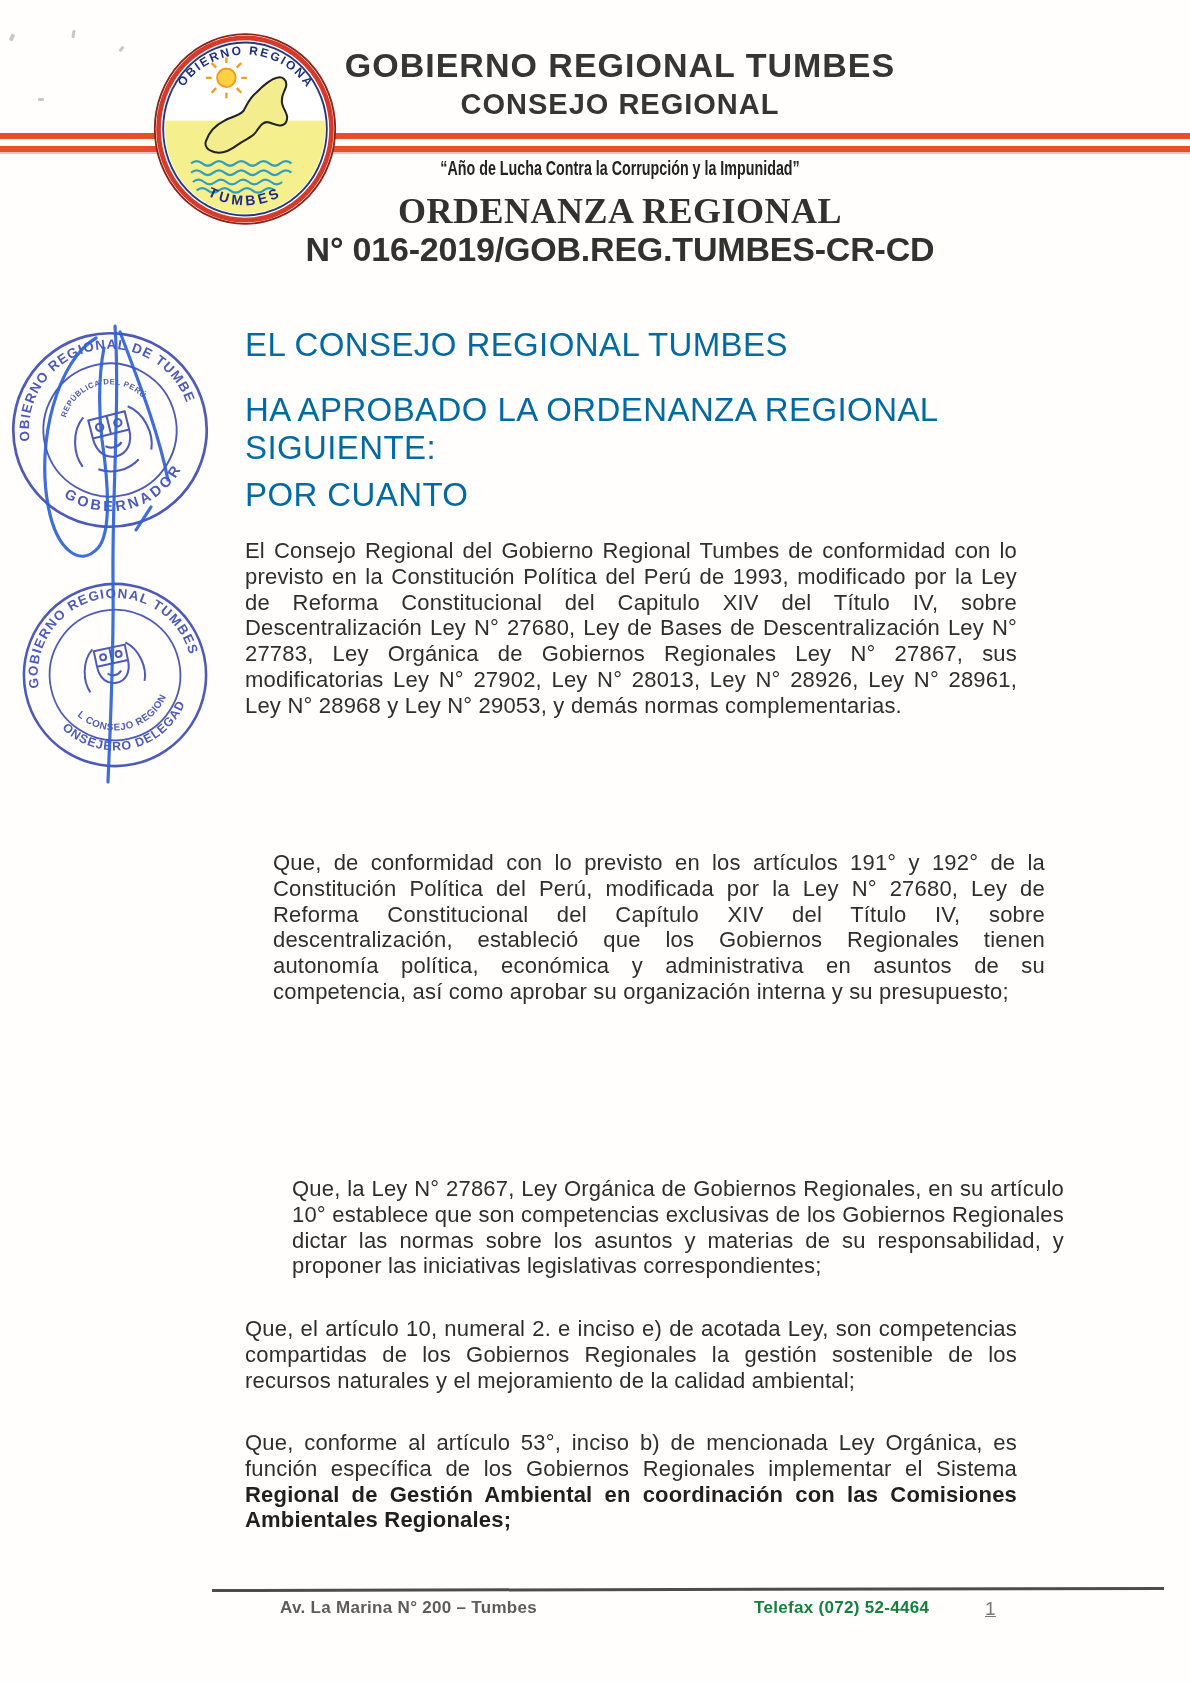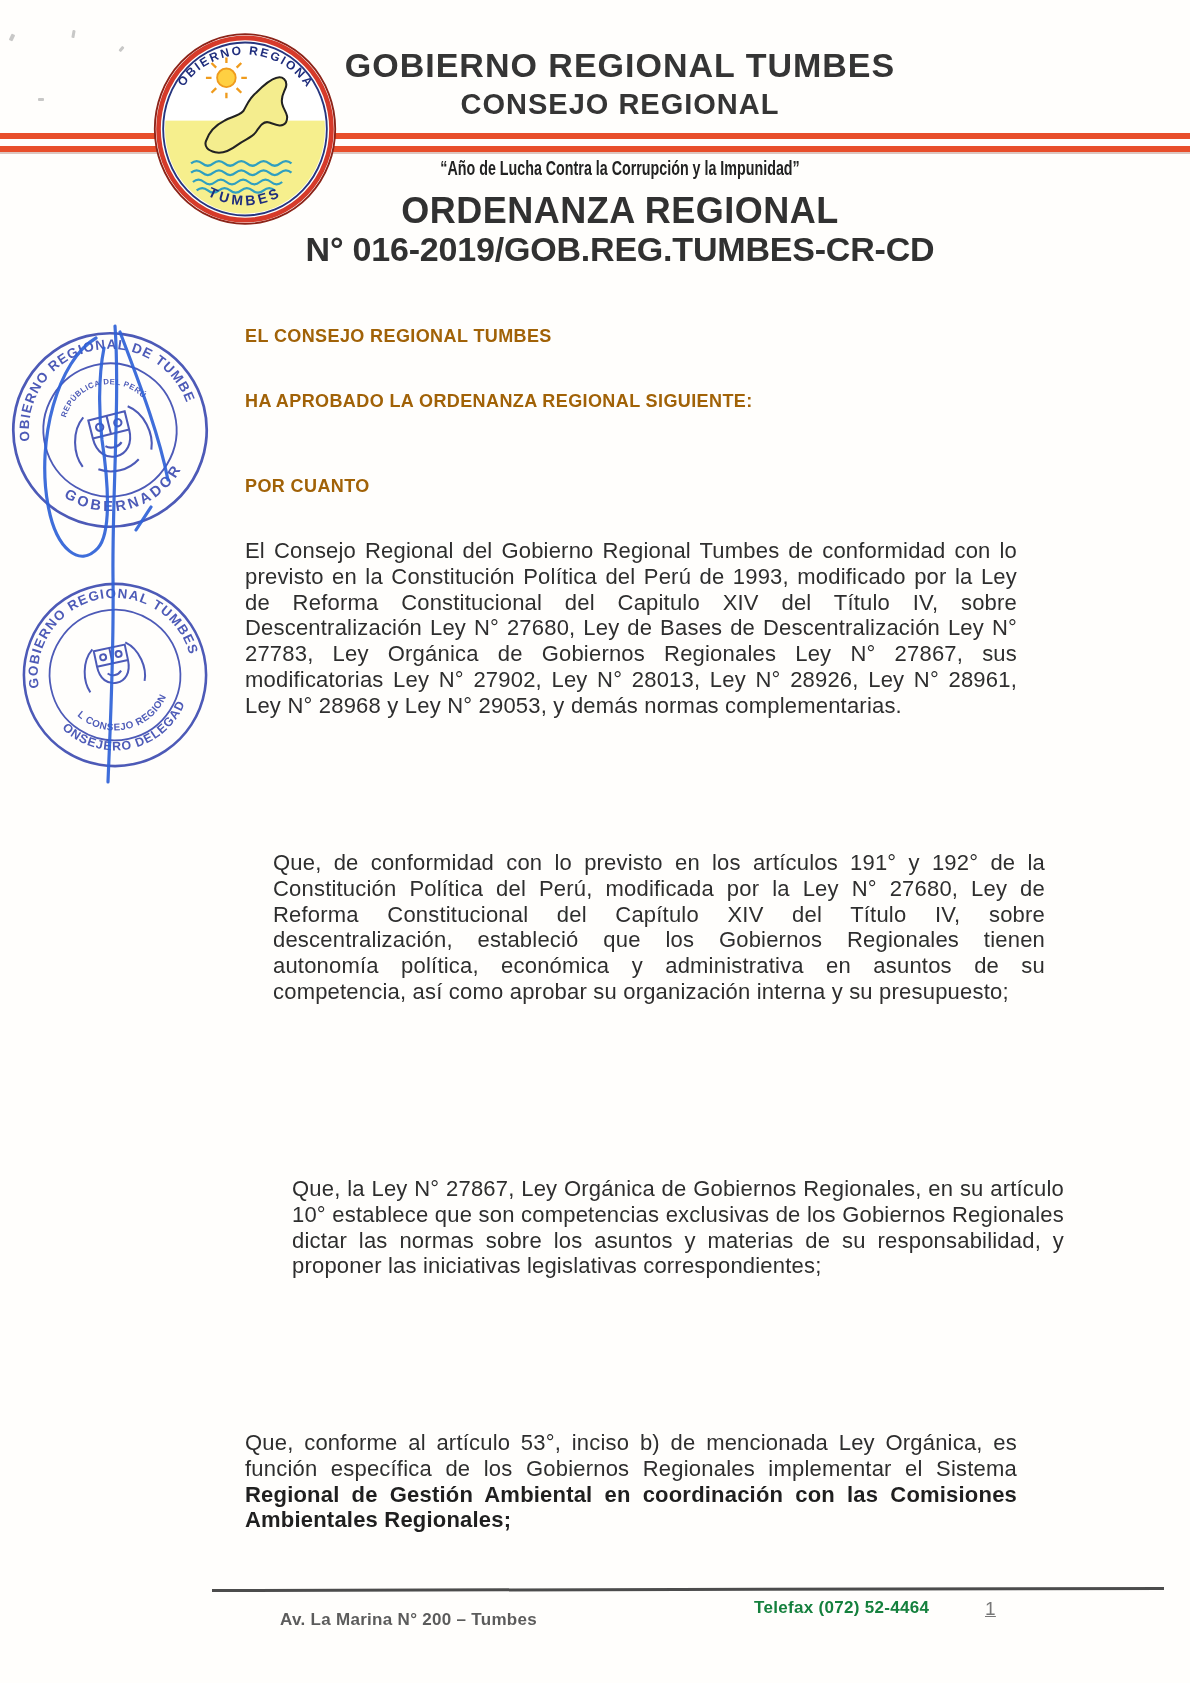"ORDENANZA REGIONAL" div.head-center { font-family: none -> Liberation Serif, serif }
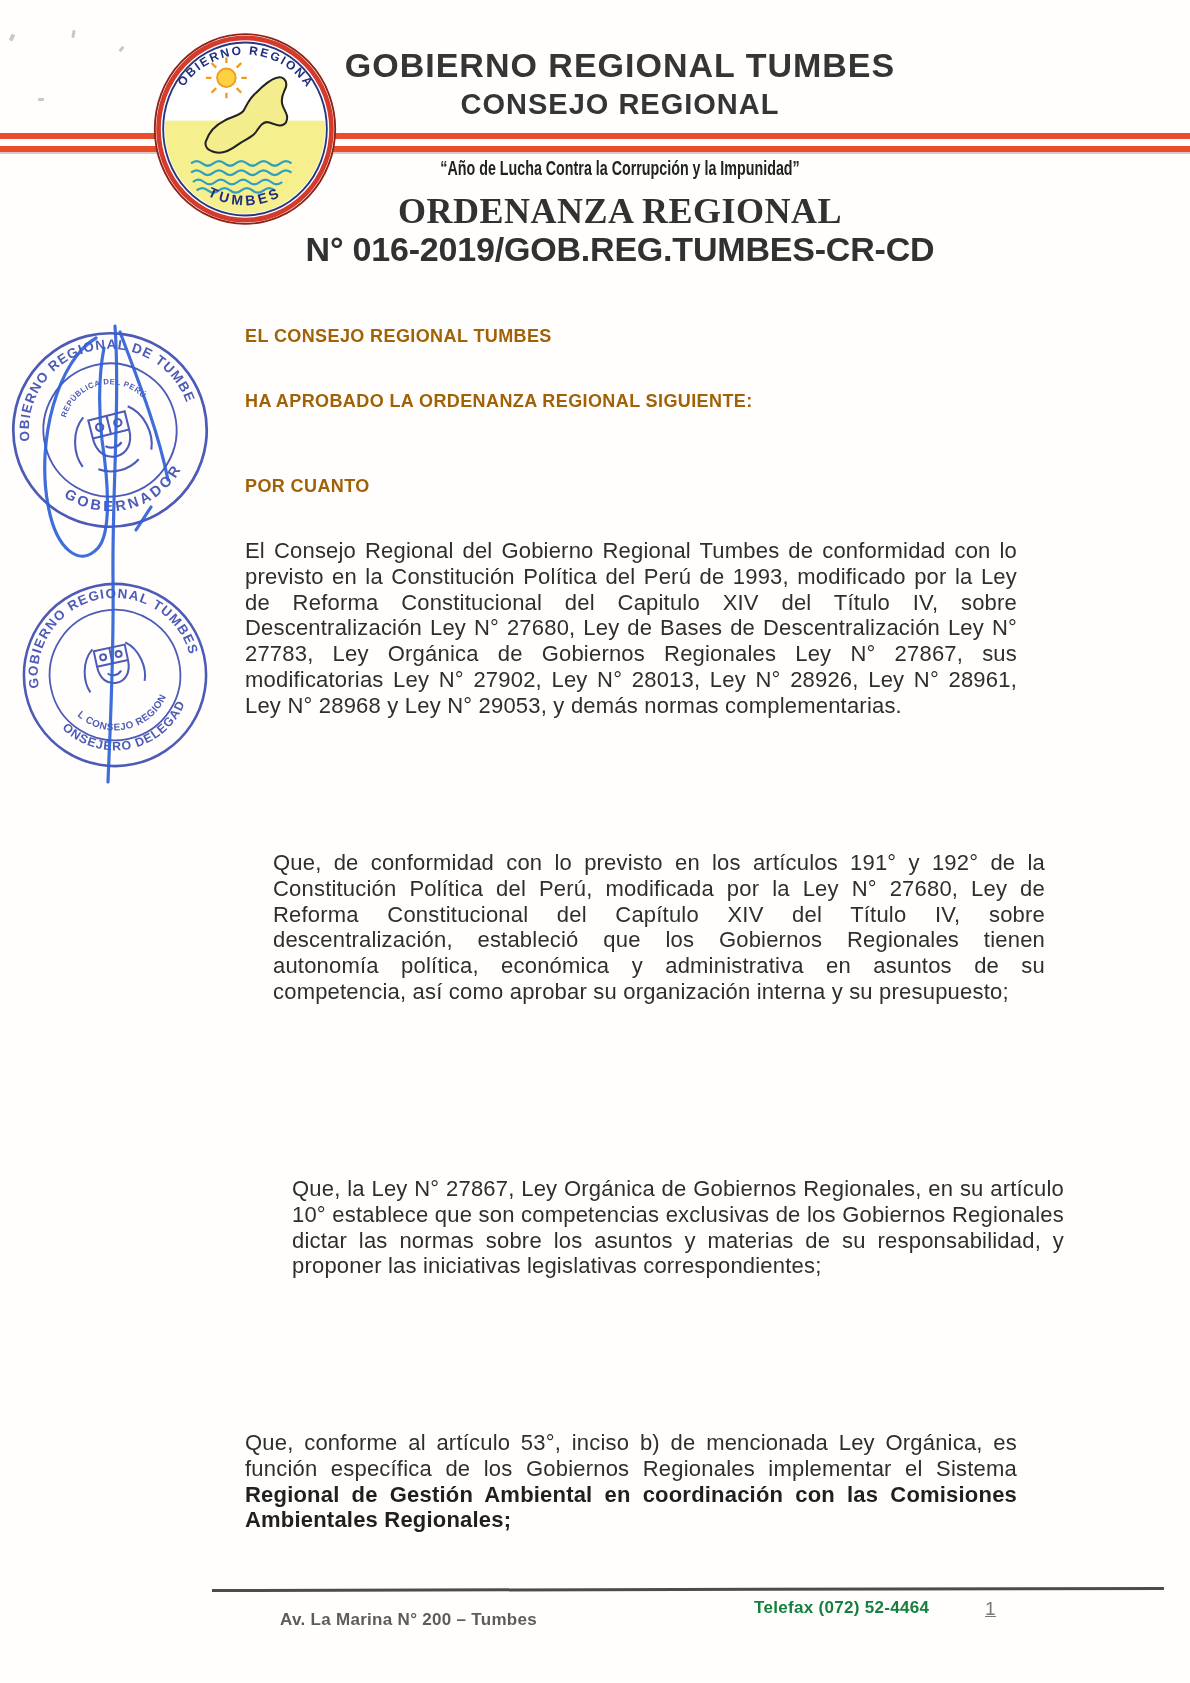"EL CONSEJO REGIONAL TUMBES" .bh { color: #a16207 -> #0369a1; font-size: 18px -> 33px; font-weight: 700 -> 400 }
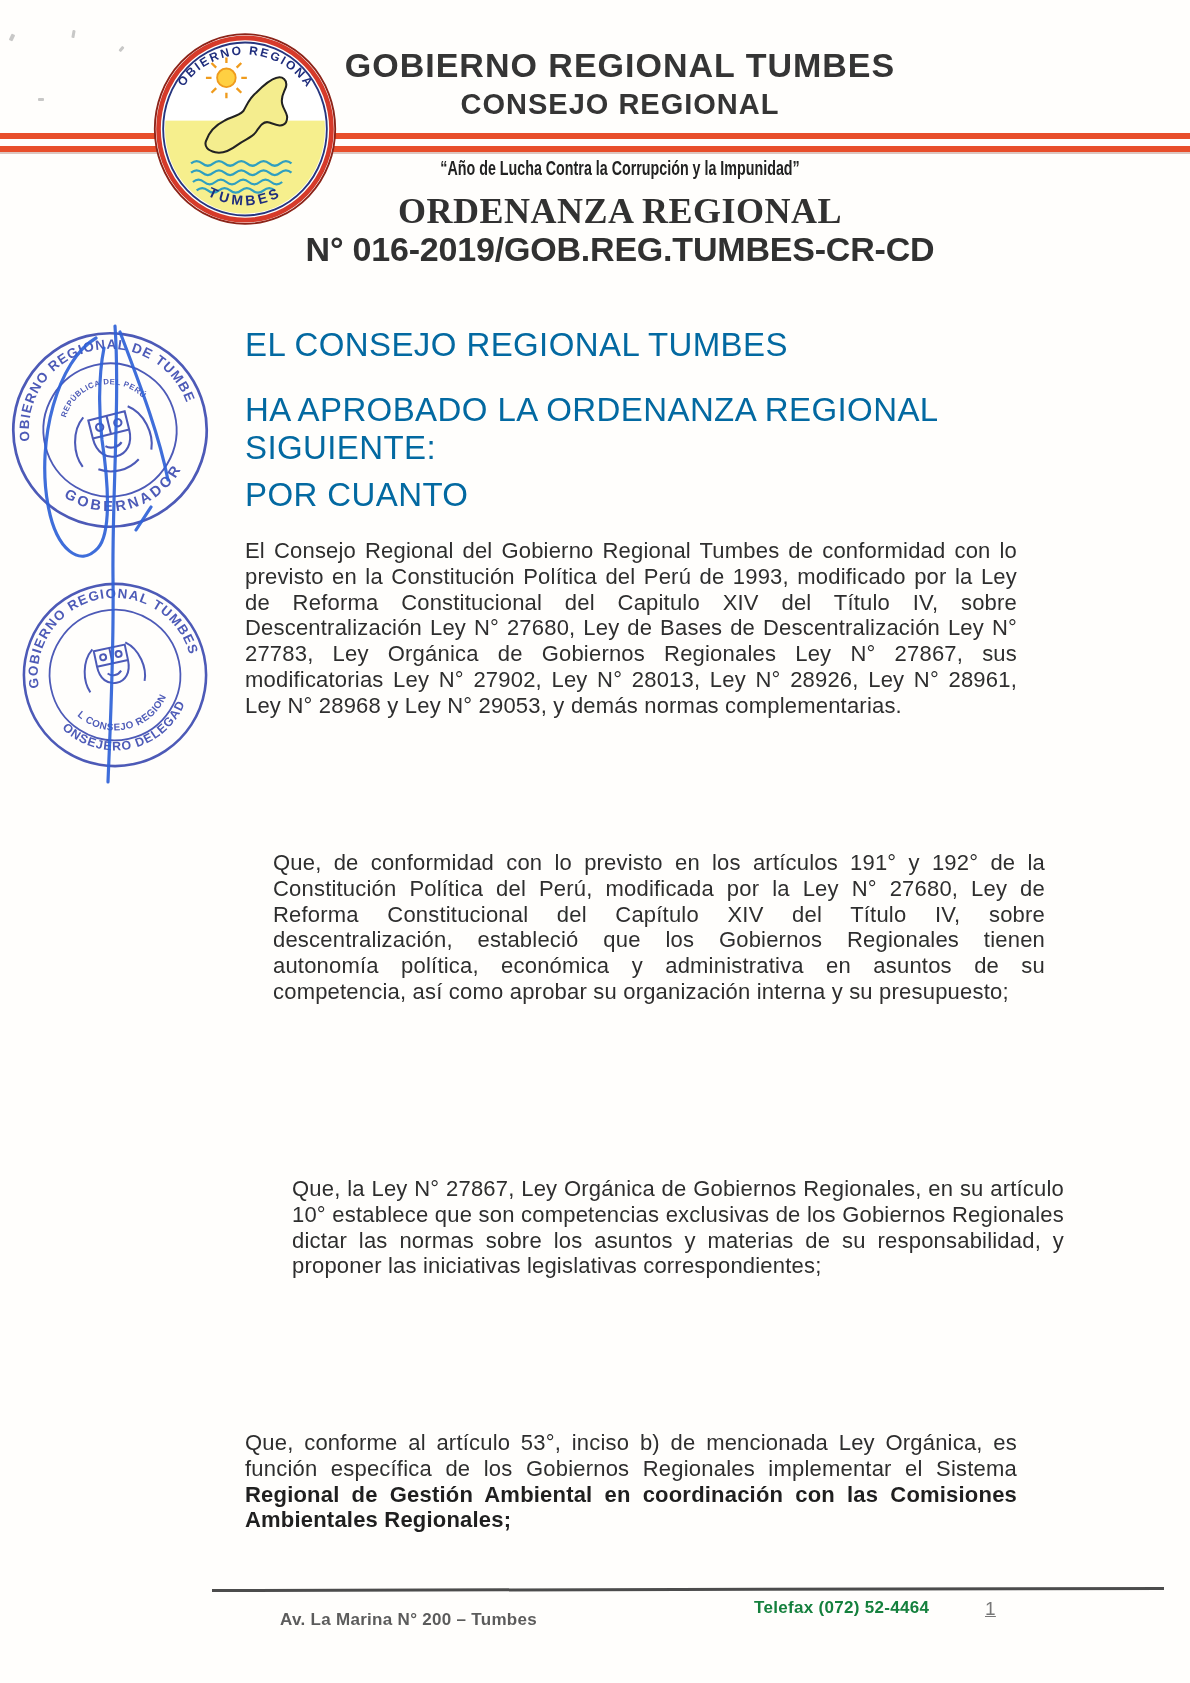"Que, el artículo 10, numeral" p.b { html: none -> <p>Que, el artículo 10, numeral 2. e inciso e) de acotada Ley, son competencias compartidas de los Gobiernos Regionales la gestión sostenible de los recursos naturales y el mejoramiento de la calidad ambiental;</p> }
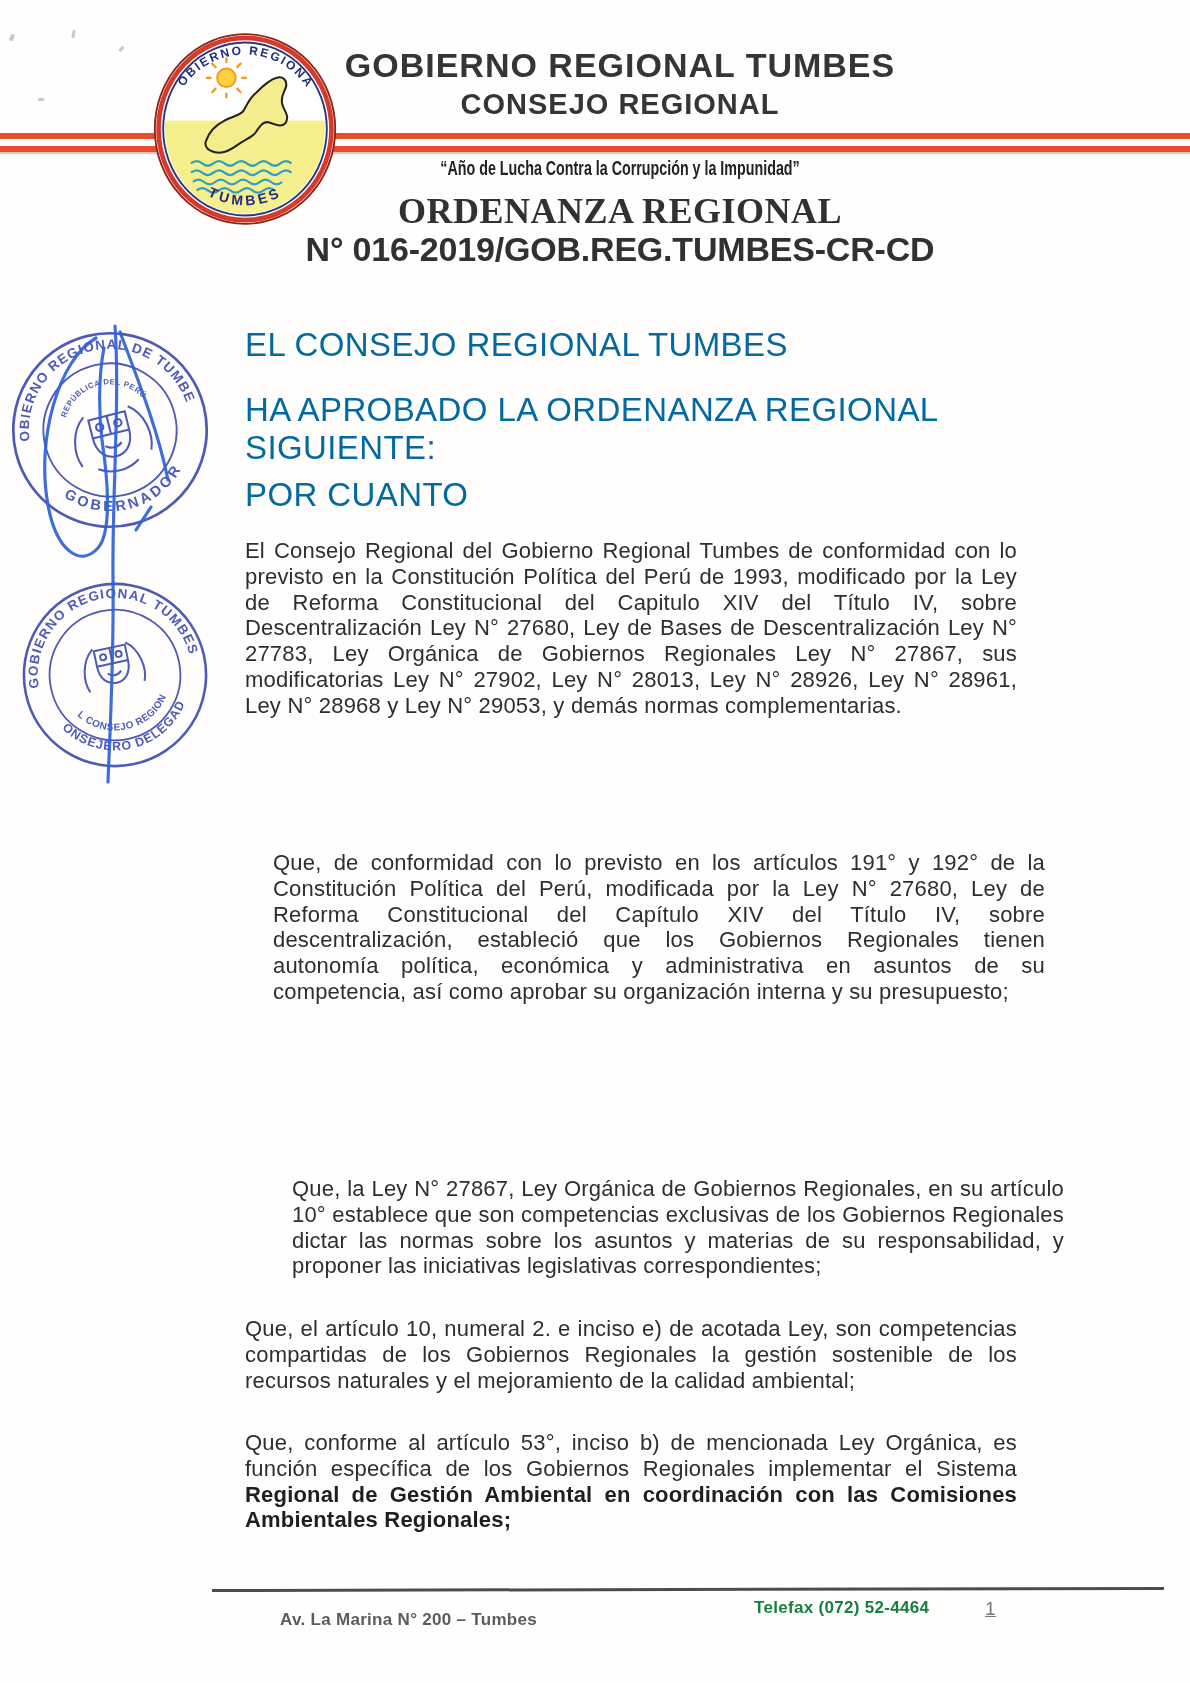"Av. La Marina N° 200" .f-address { margin-top: 12px -> none }
